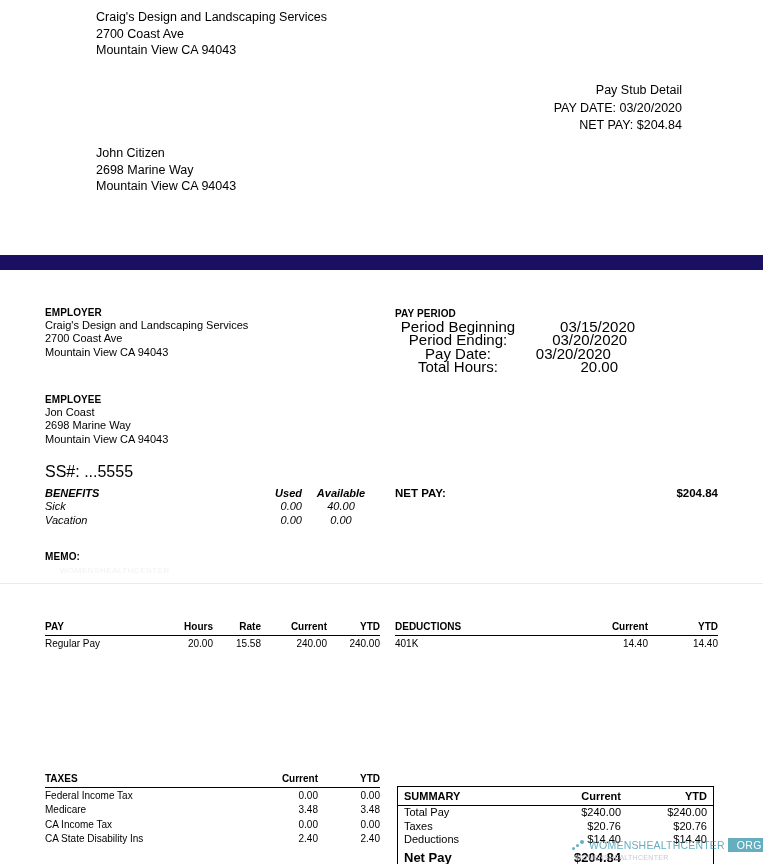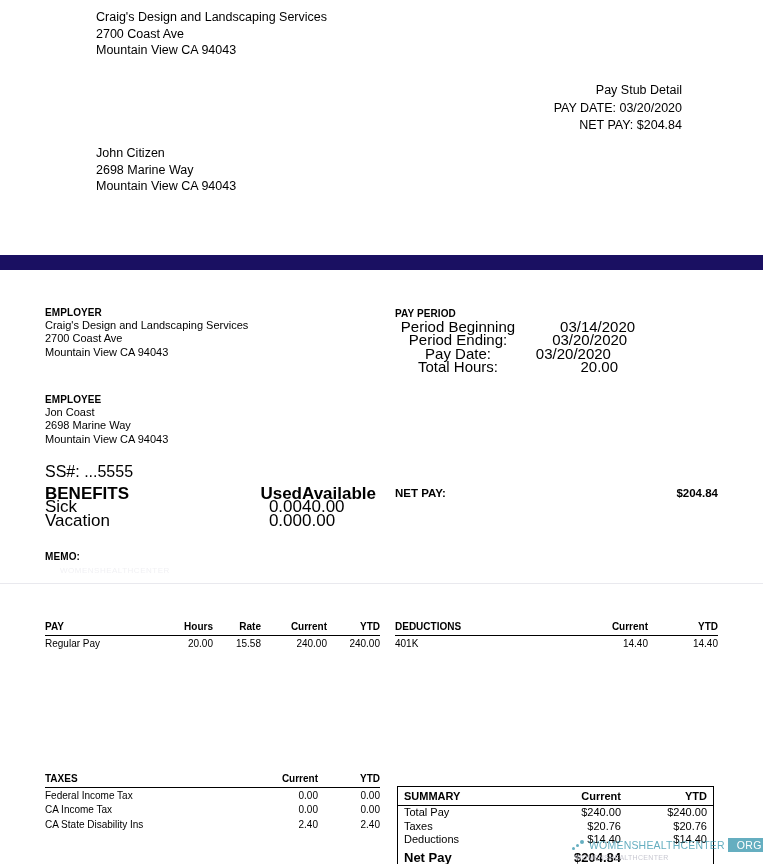"03/14/2020" span.kv-val { text: 03/14/2020 -> 03/15/2020 }
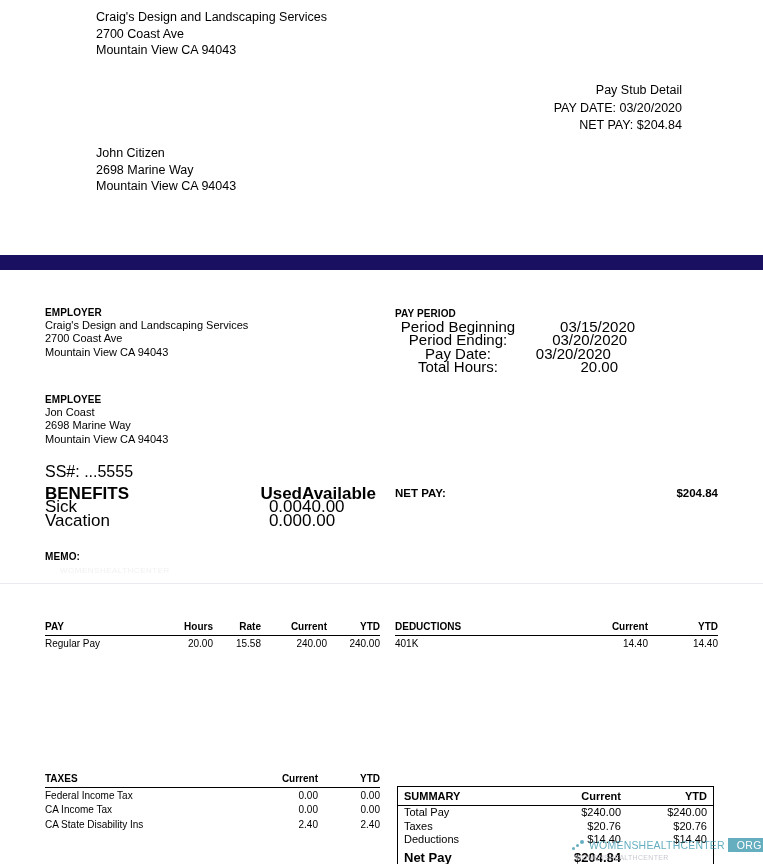"BENEFITS" table.mini { font-size: 17px -> 11px; font-style: none -> italic }
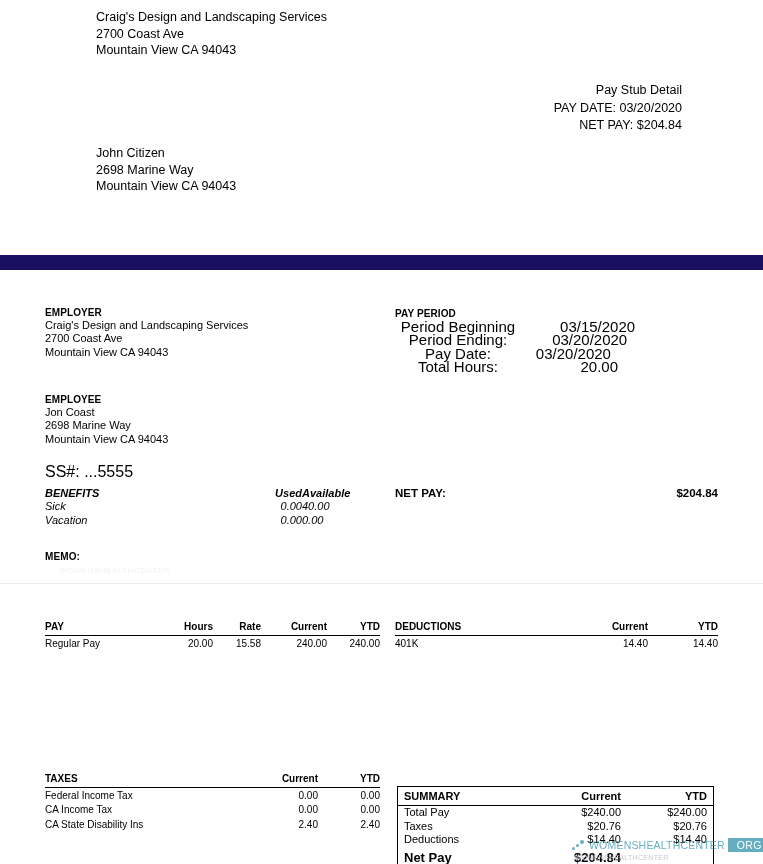"Available" table.mini .num2 { text-align: left -> center }
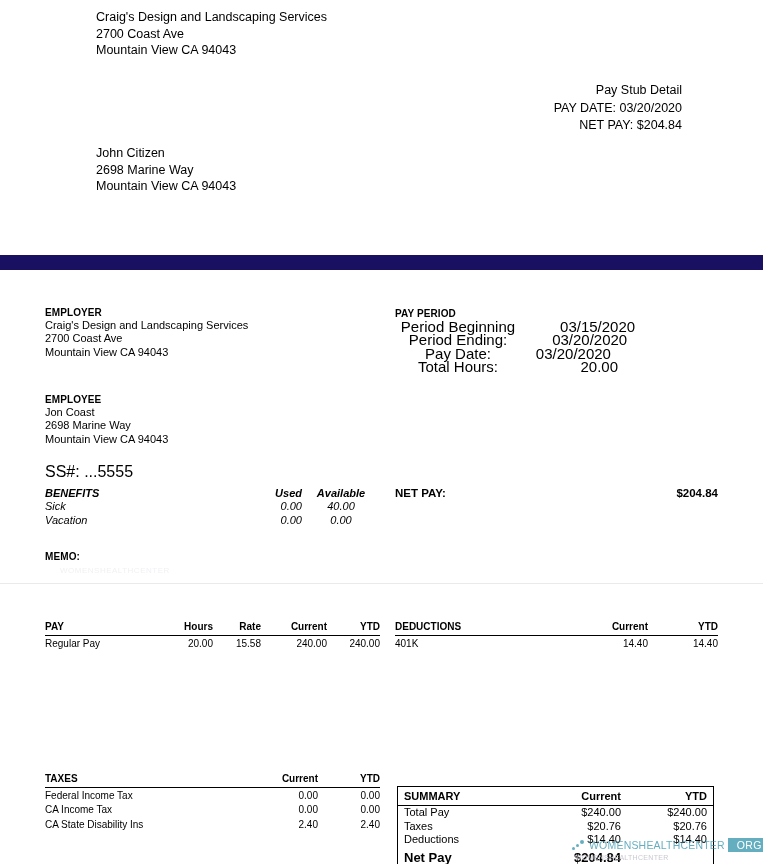"Medicare" tr { html: none -> <tr> <td>Medicare</td> <td>3.48</td> <td>3.48</td> </tr> }
